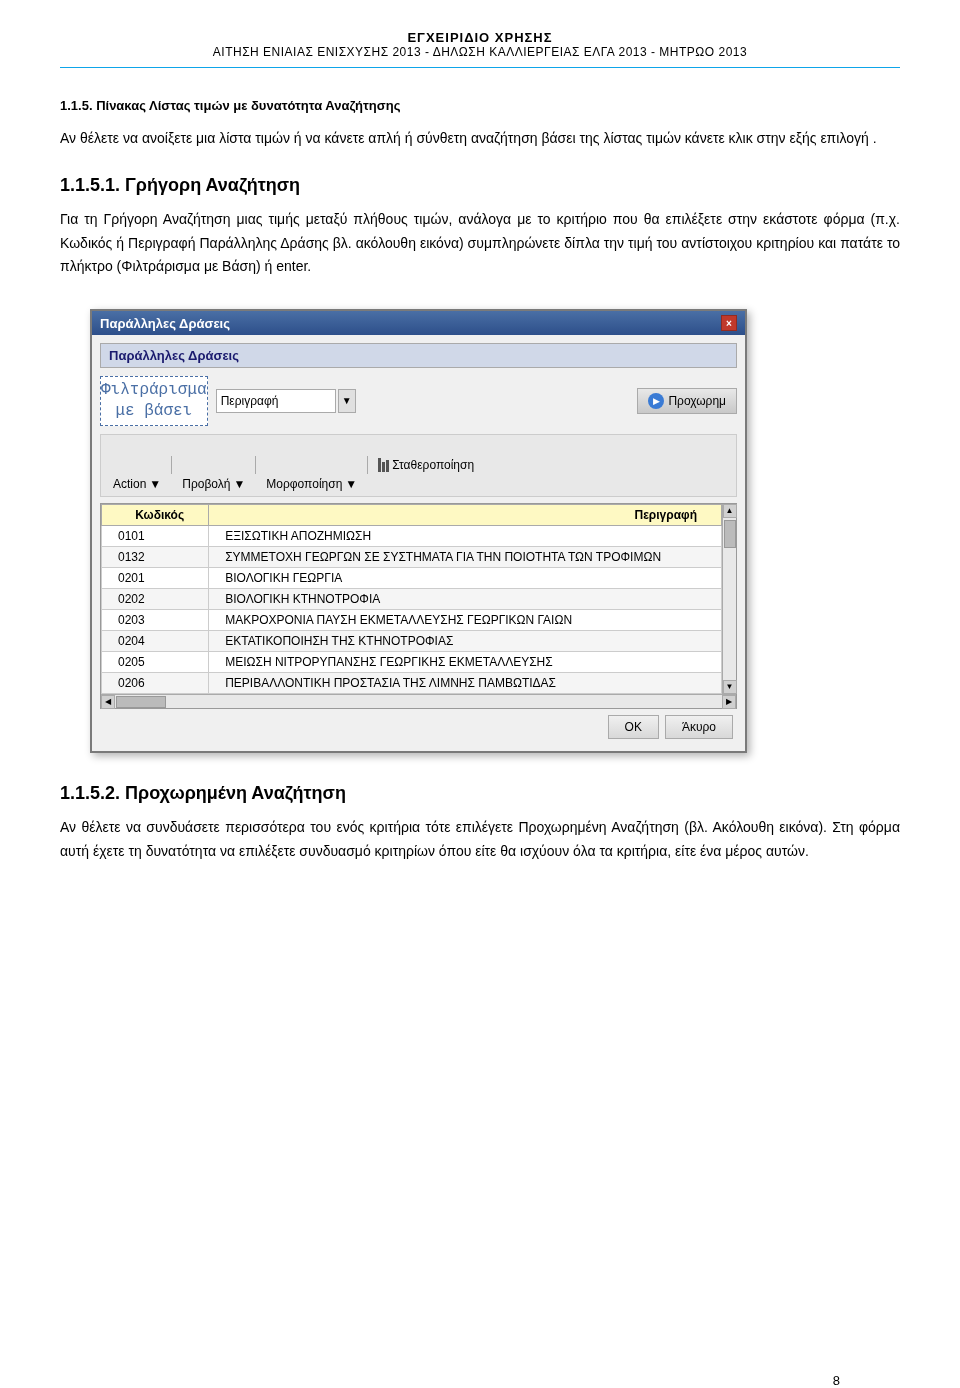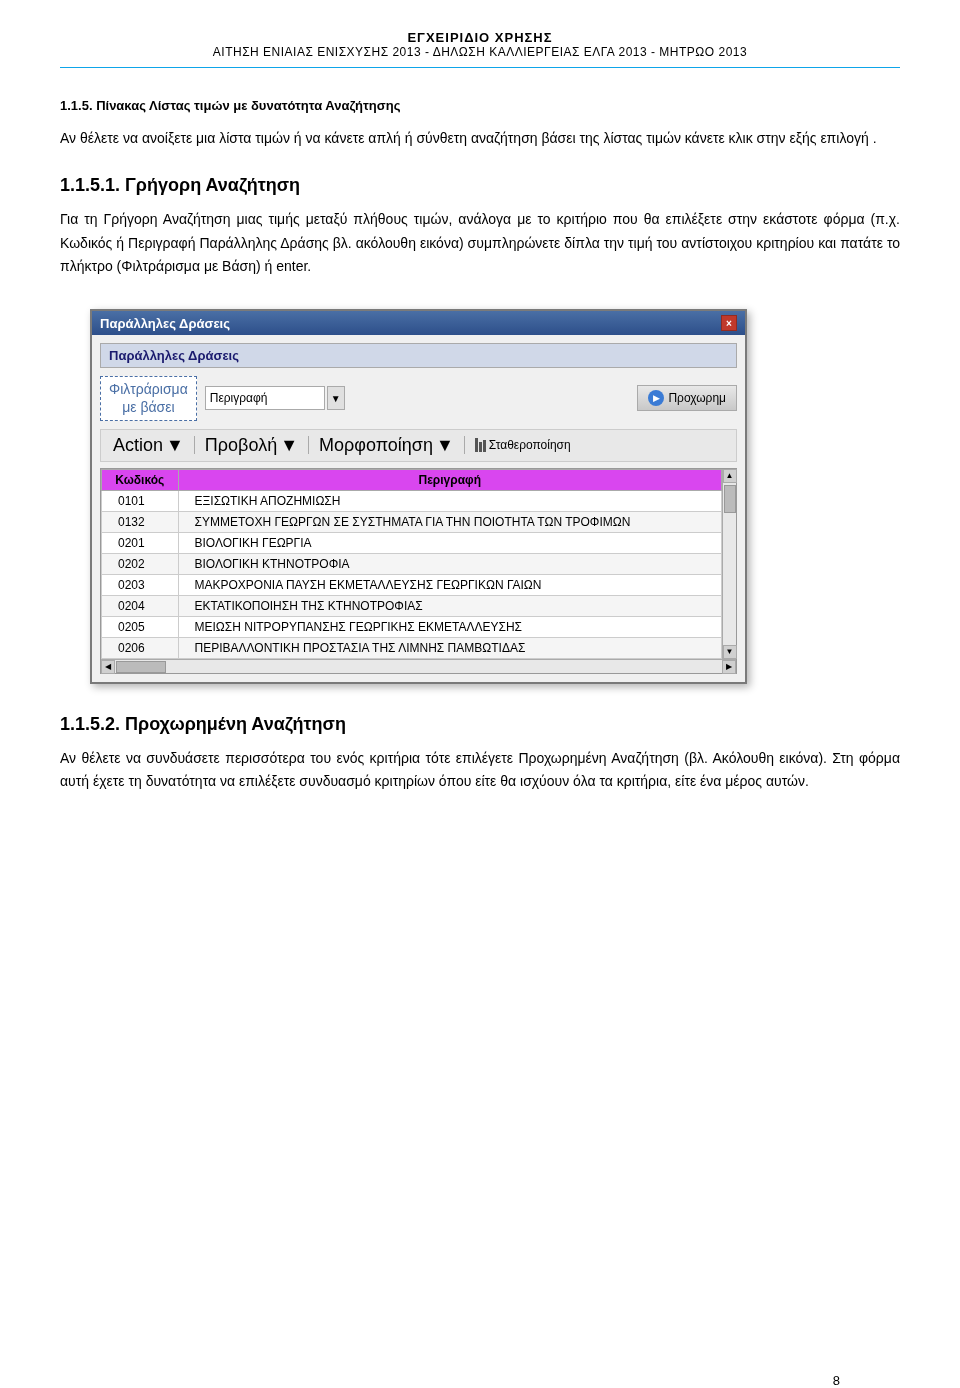"Φιλτράρισμα" .filter-label { font-family: none -> Liberation Mono, monospace; font-size: 14px -> 16px; padding: 3px 8px -> 3px 0 }
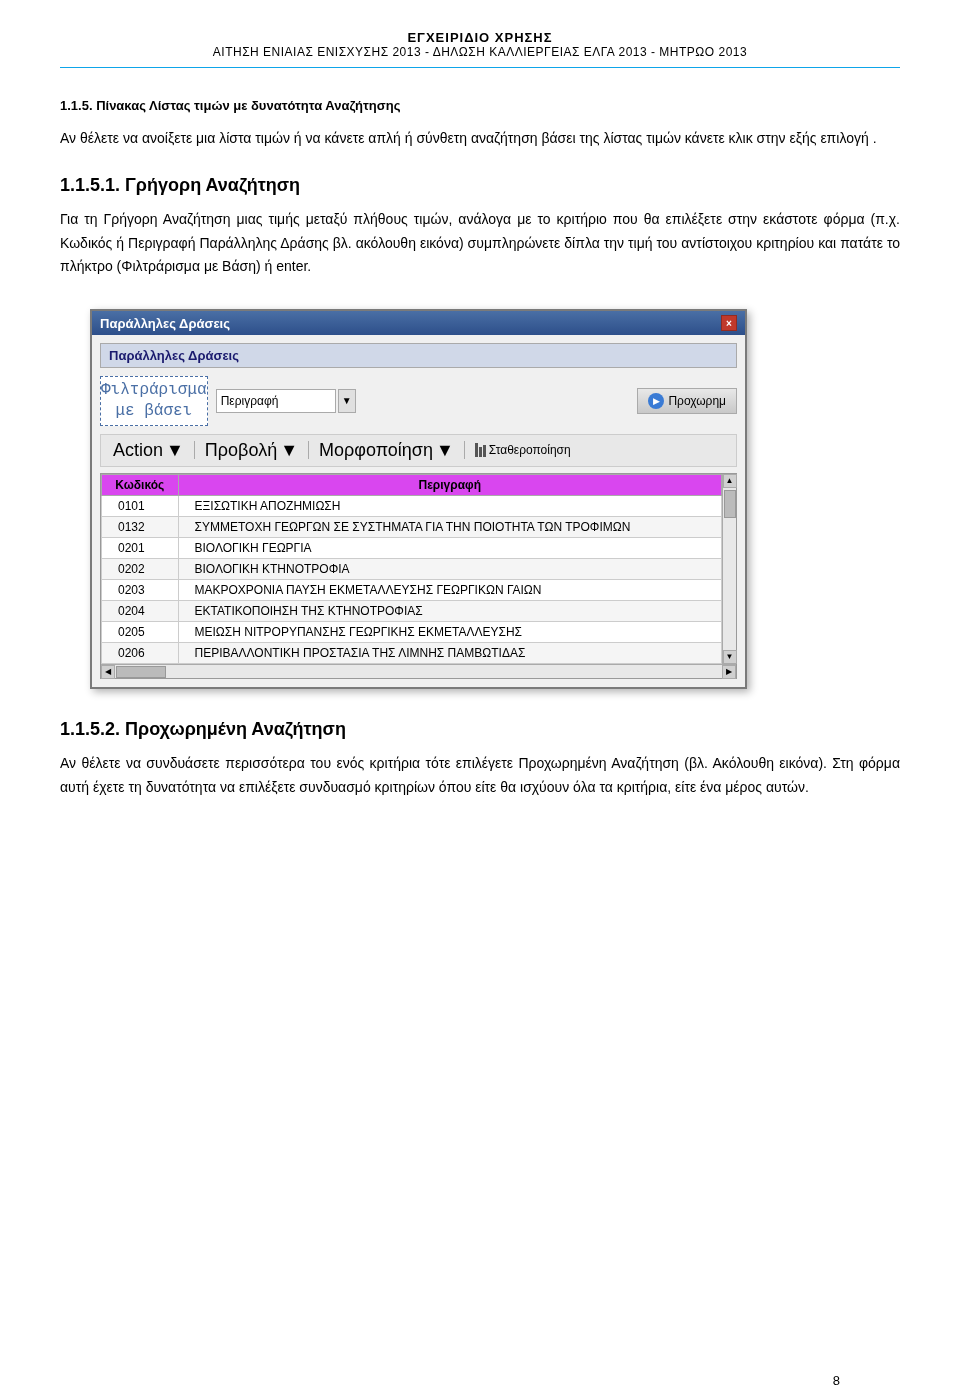"Action" .menu-item-btn { font-size: 18px -> 12px; margin-top: none -> 37px }
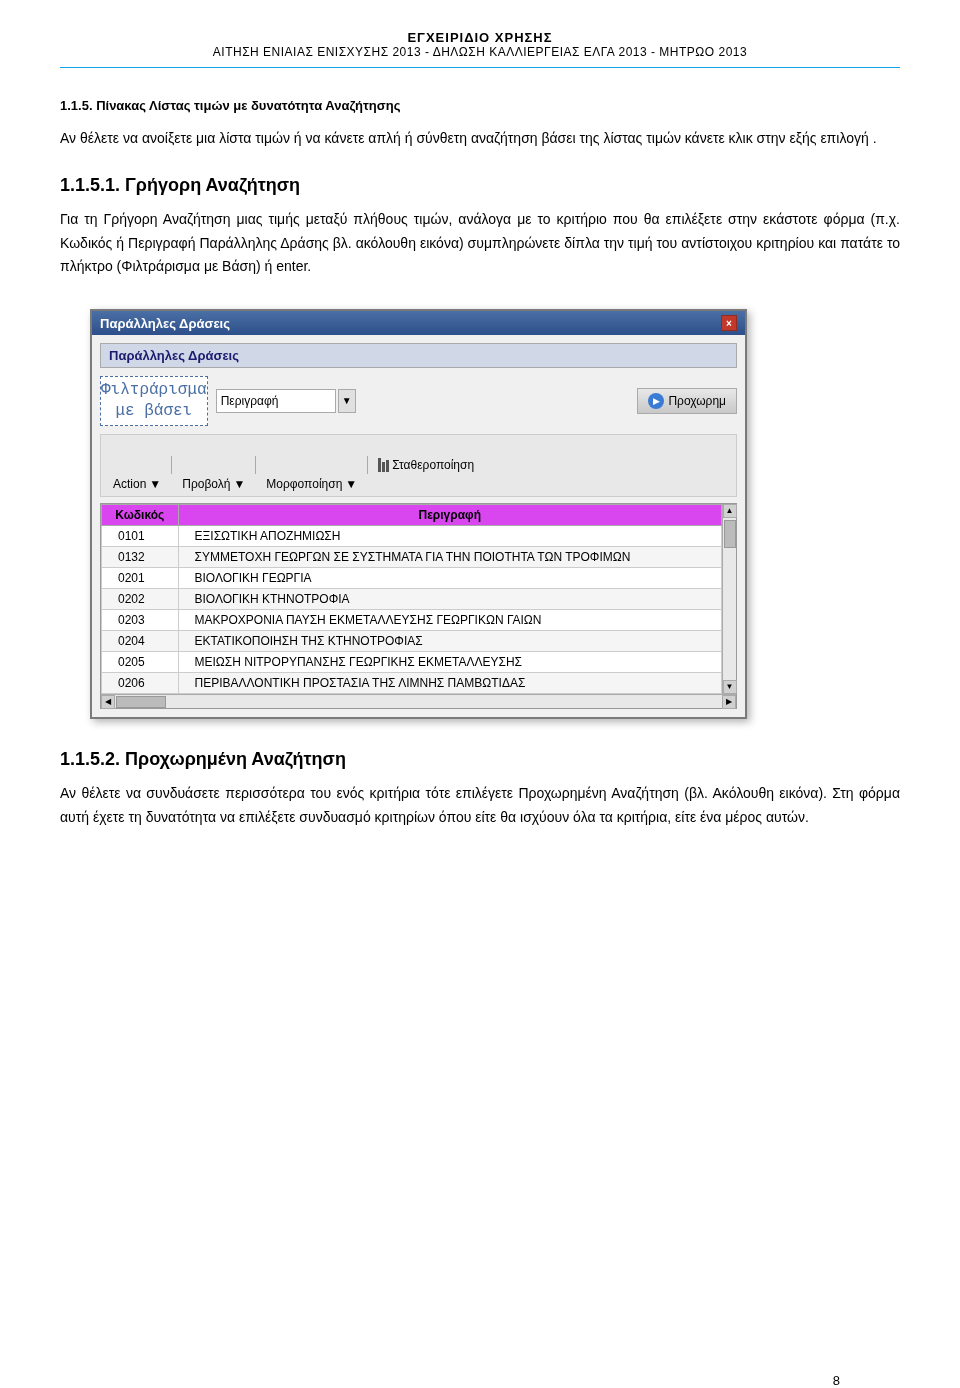"Κωδικός" .data-table th { background: #d946ef -> #fef9c3; padding: 3px 8px -> 3px 24px; text-align: center -> right }
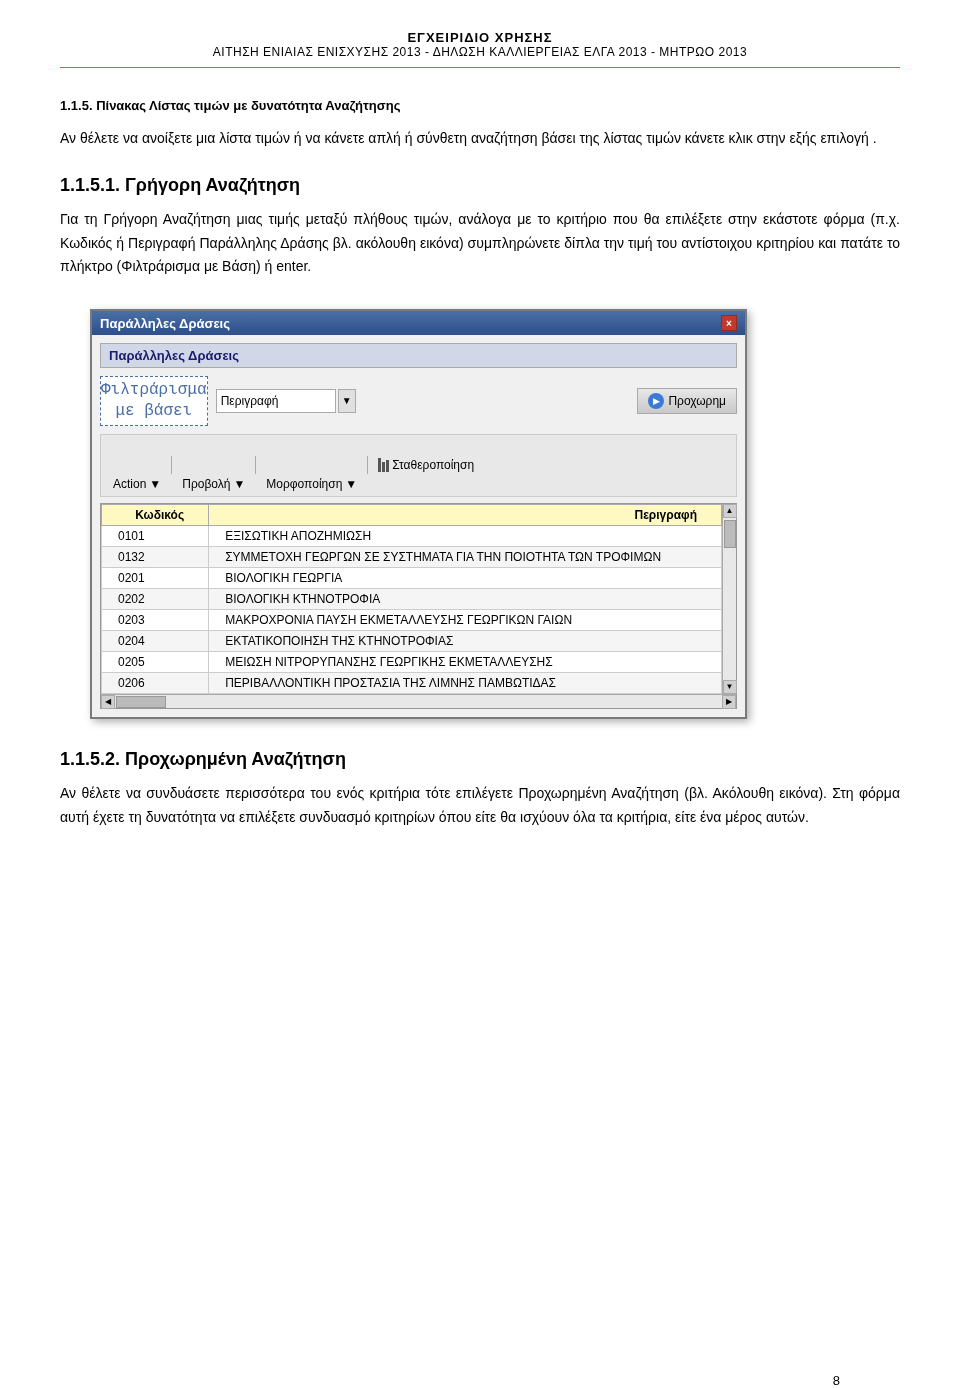"ΟΚ" div.dialog-footer { html: none -> <div> <button>ΟΚ</button> <button>Άκυρο</button> </div> }
